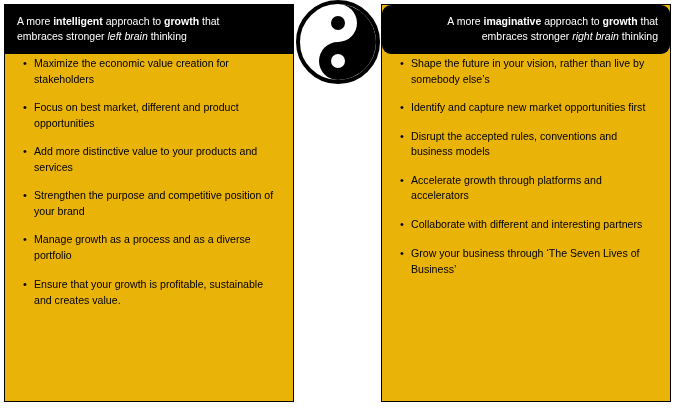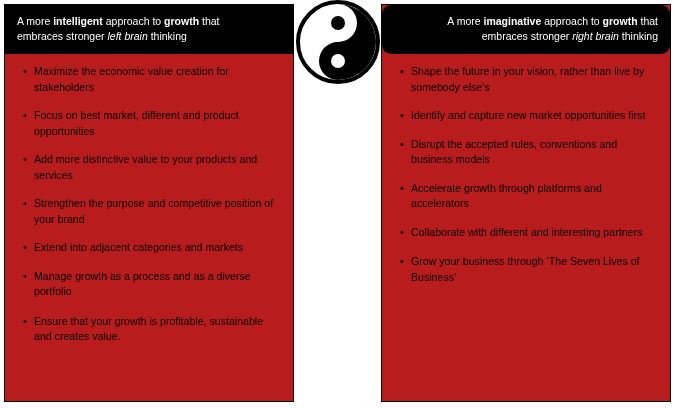"A more intelligent approach to" .panel { background: #b91c1c -> #eab308 }
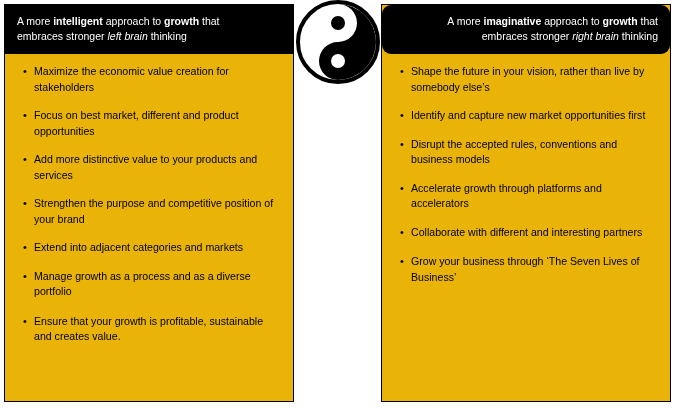"Maximize the economic value creation" .panel-body { padding: 10px 16px 6px 18px -> 2px 16px 6px 18px }
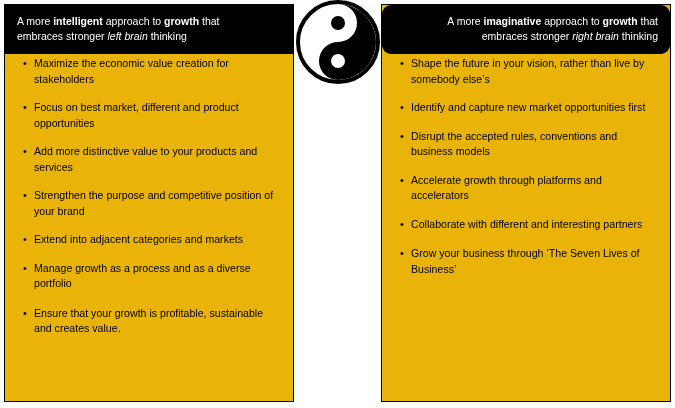"Extend into adjacent categories and" li { html: <li>Extend into adjacent categories and markets</li> -> none }
